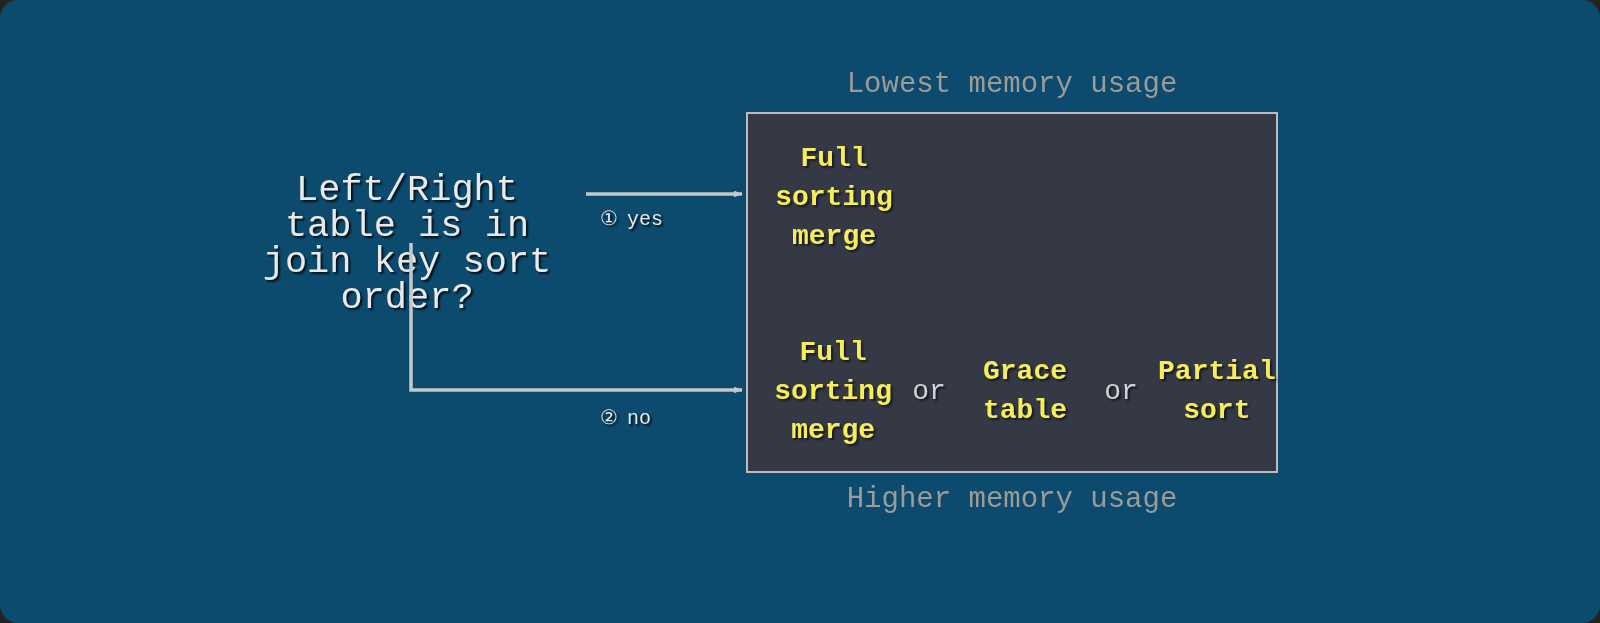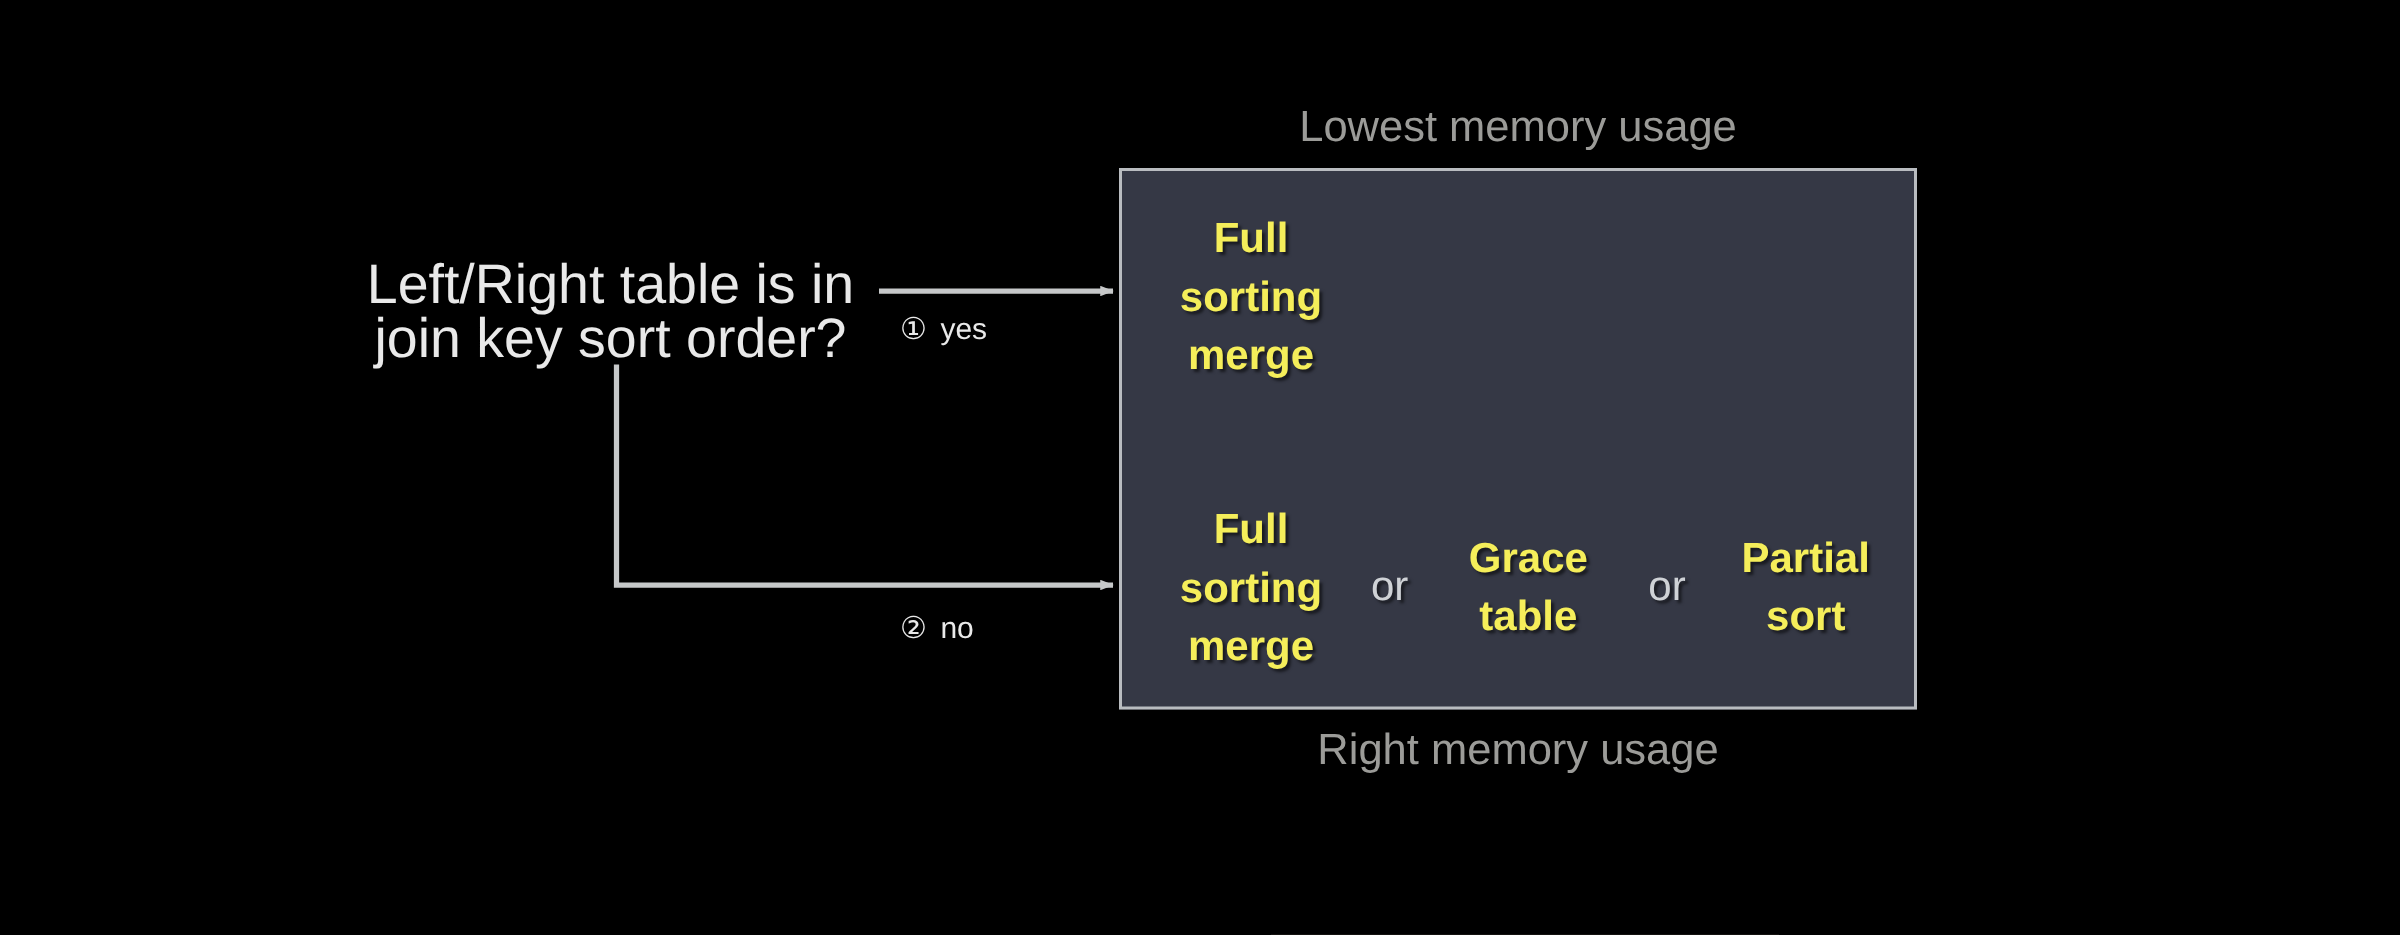"Lowest memory usage" #stage { background: #000000 -> #0c4a6e; border-radius: none -> 18px; font-family: Liberation Sans, sans-serif -> Liberation Mono, monospace }
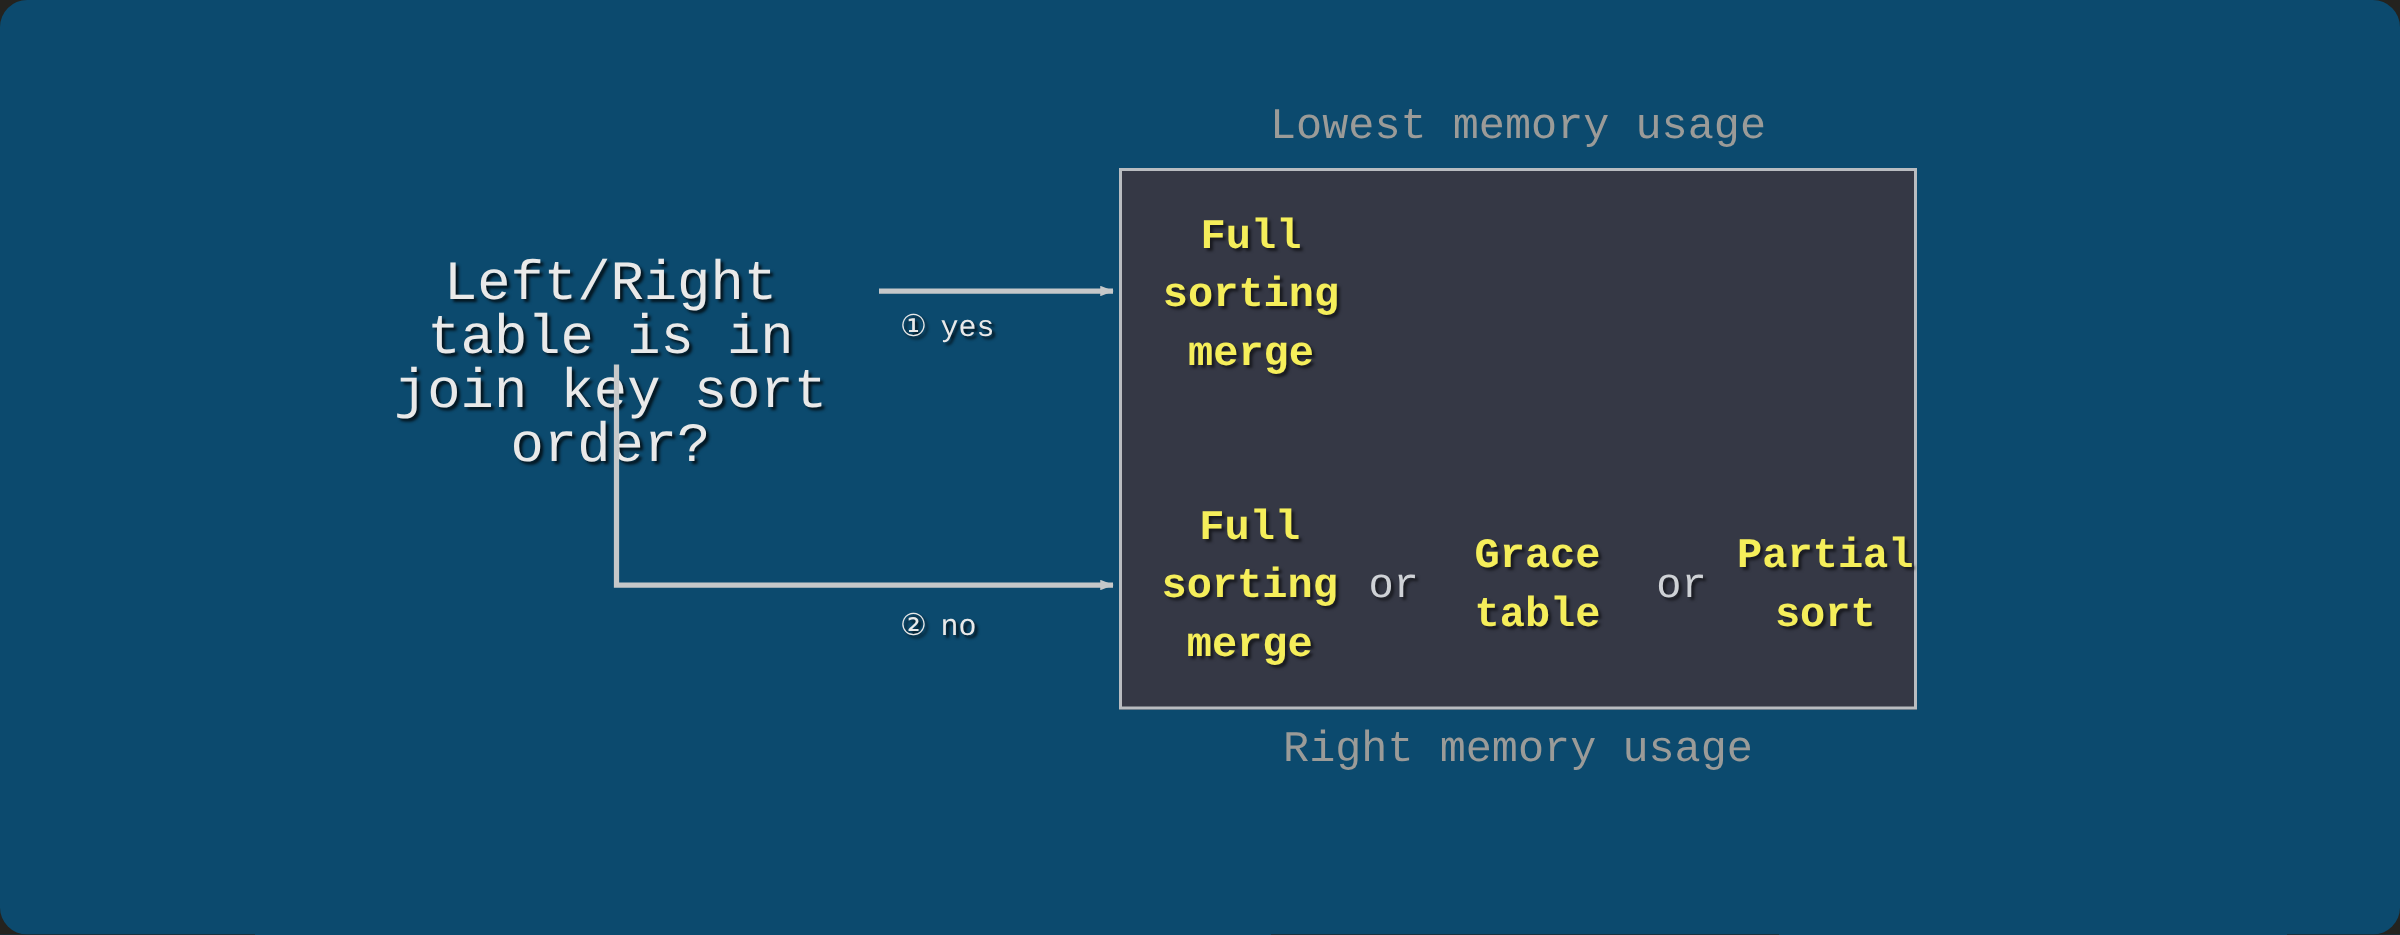"Right memory usage" div.caption { text: Right -> Higher }
